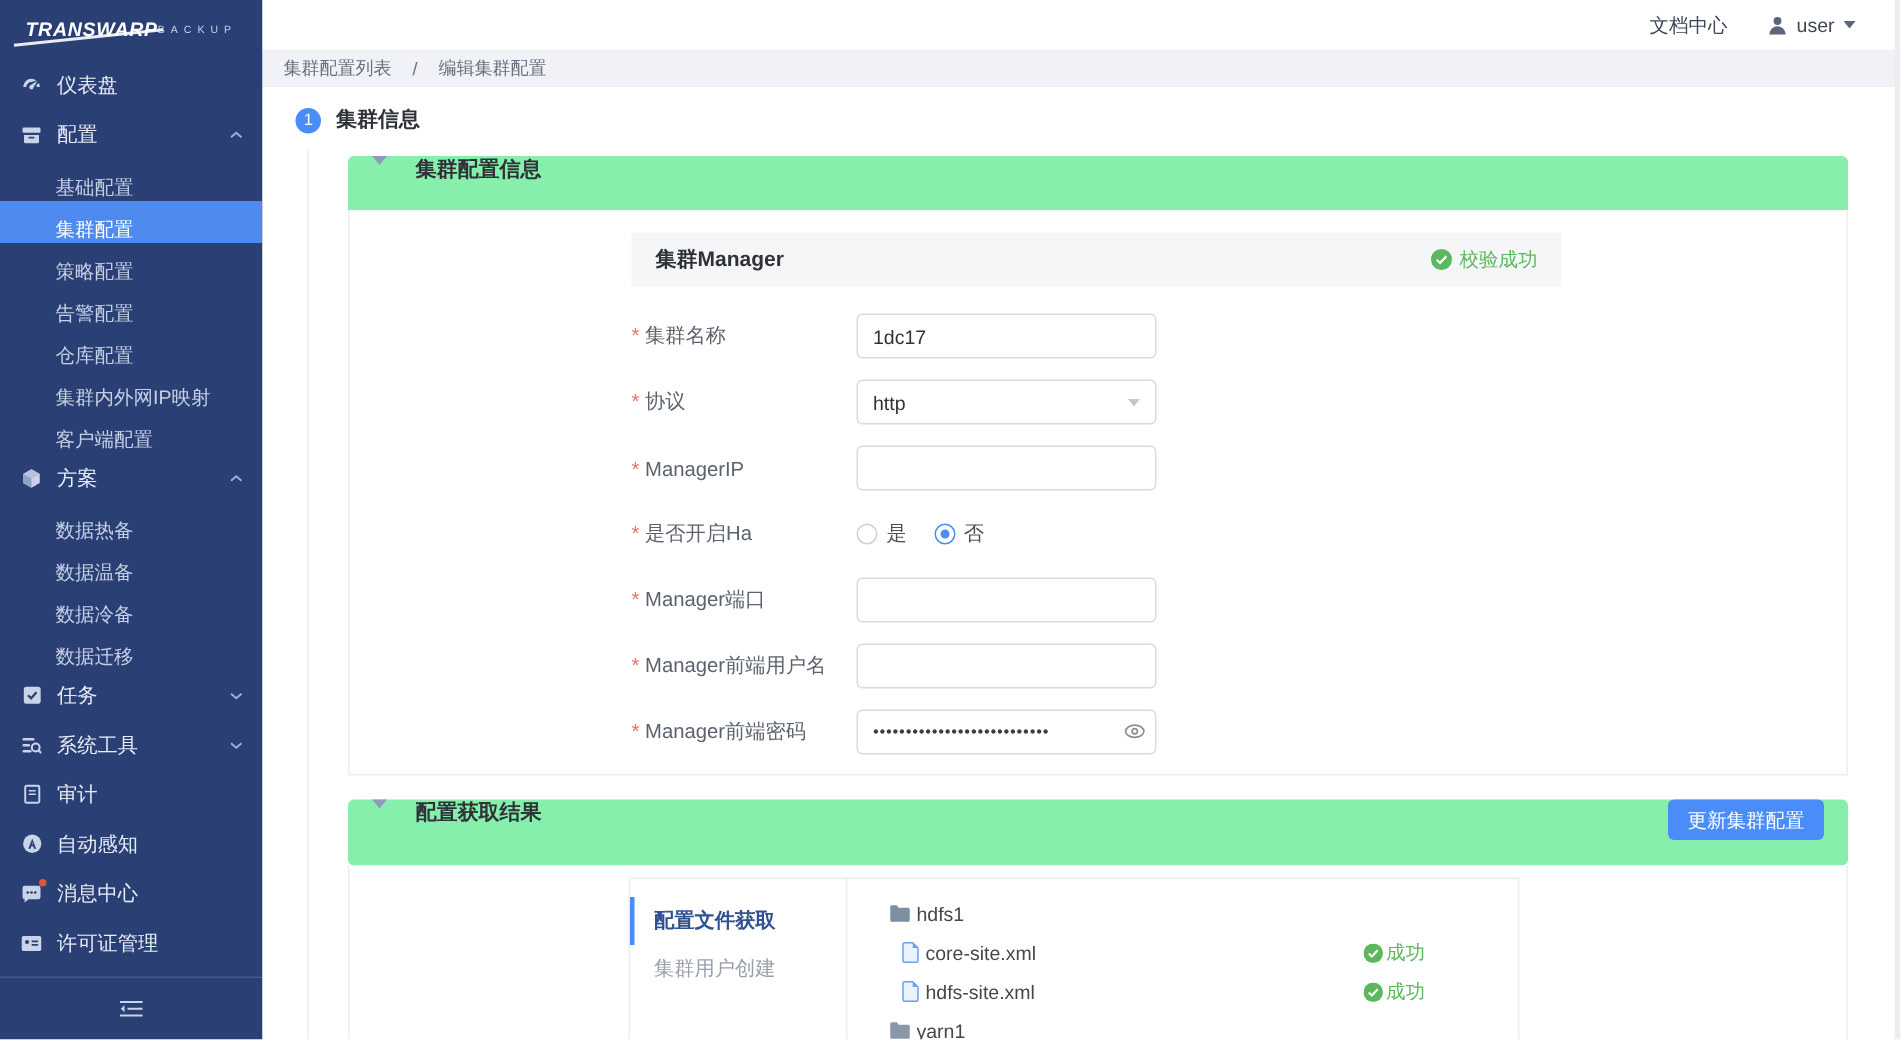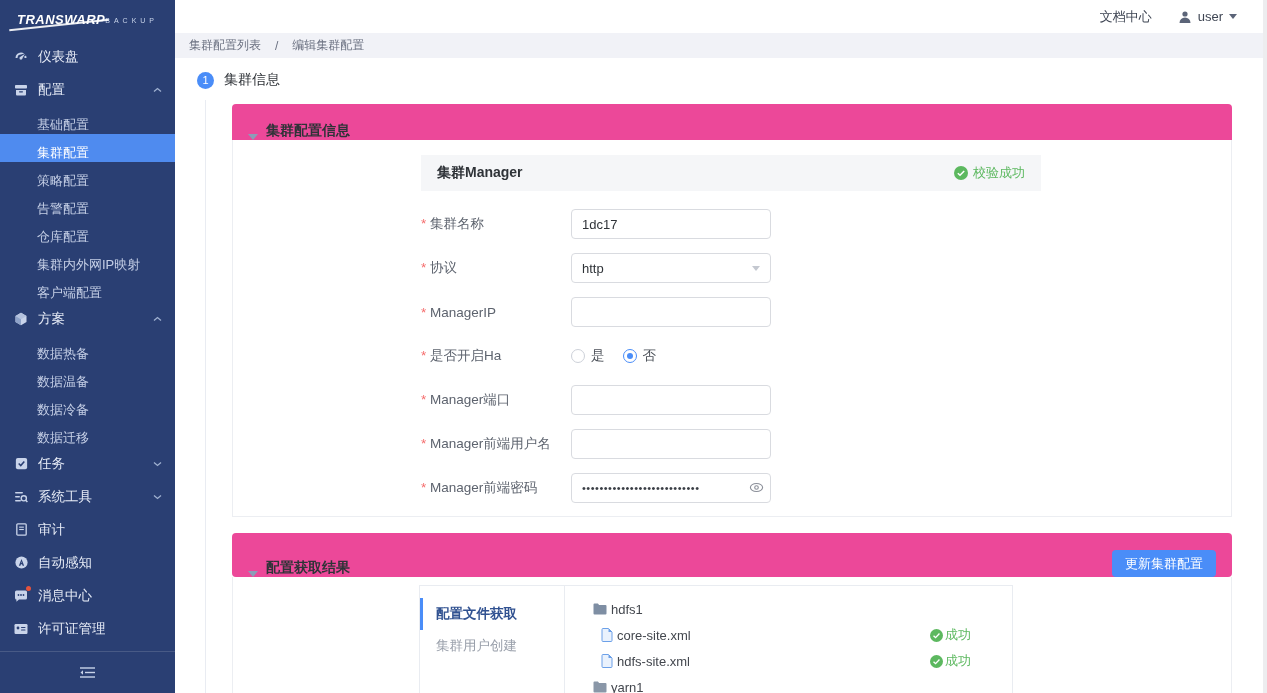"集群信息" .step-title { font-weight: normal -> bold }
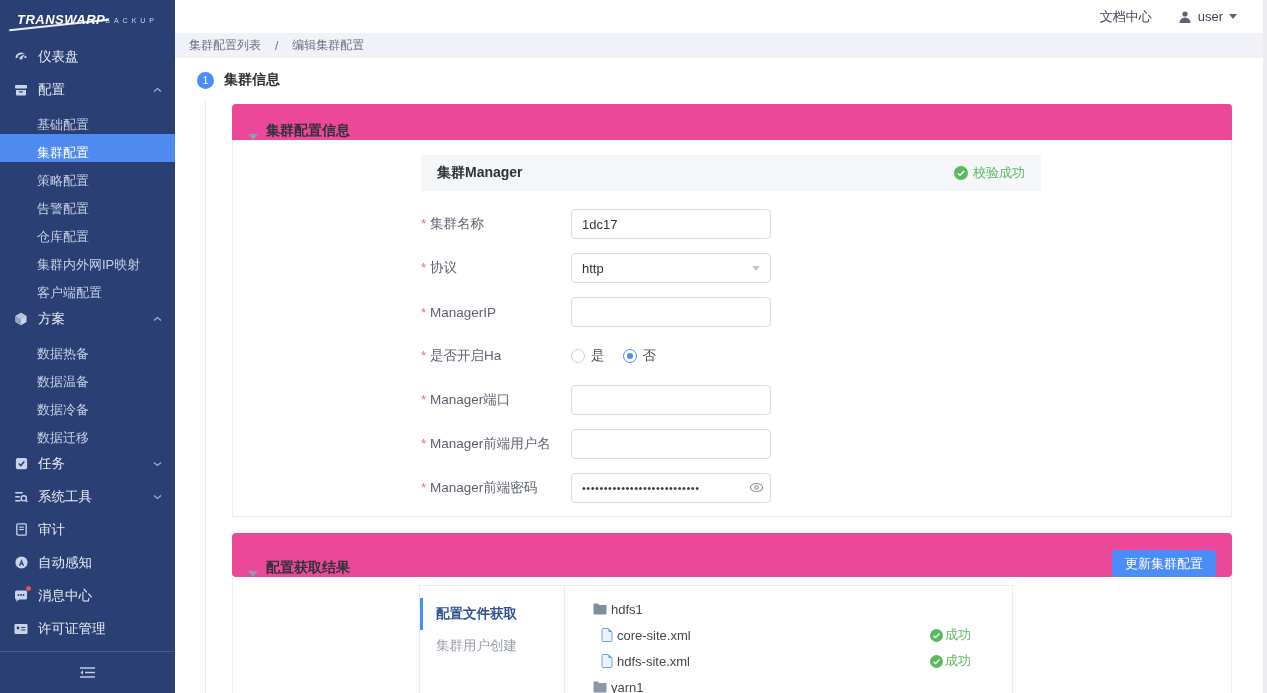"集群配置信息" .panel-header { align-items: flex-end -> flex-start; background: #ec4899 -> #86efac; gap: 8px -> 19px }
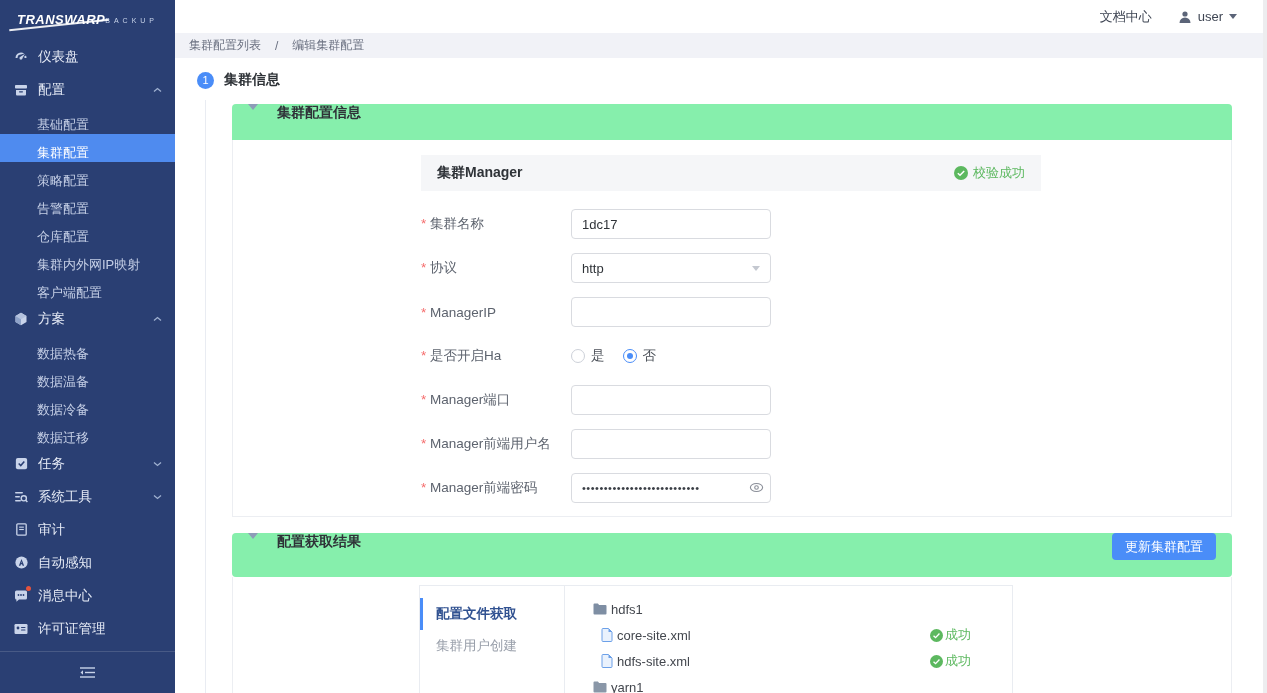"成功" .tree-status { margin-right: 41px -> 62px }
